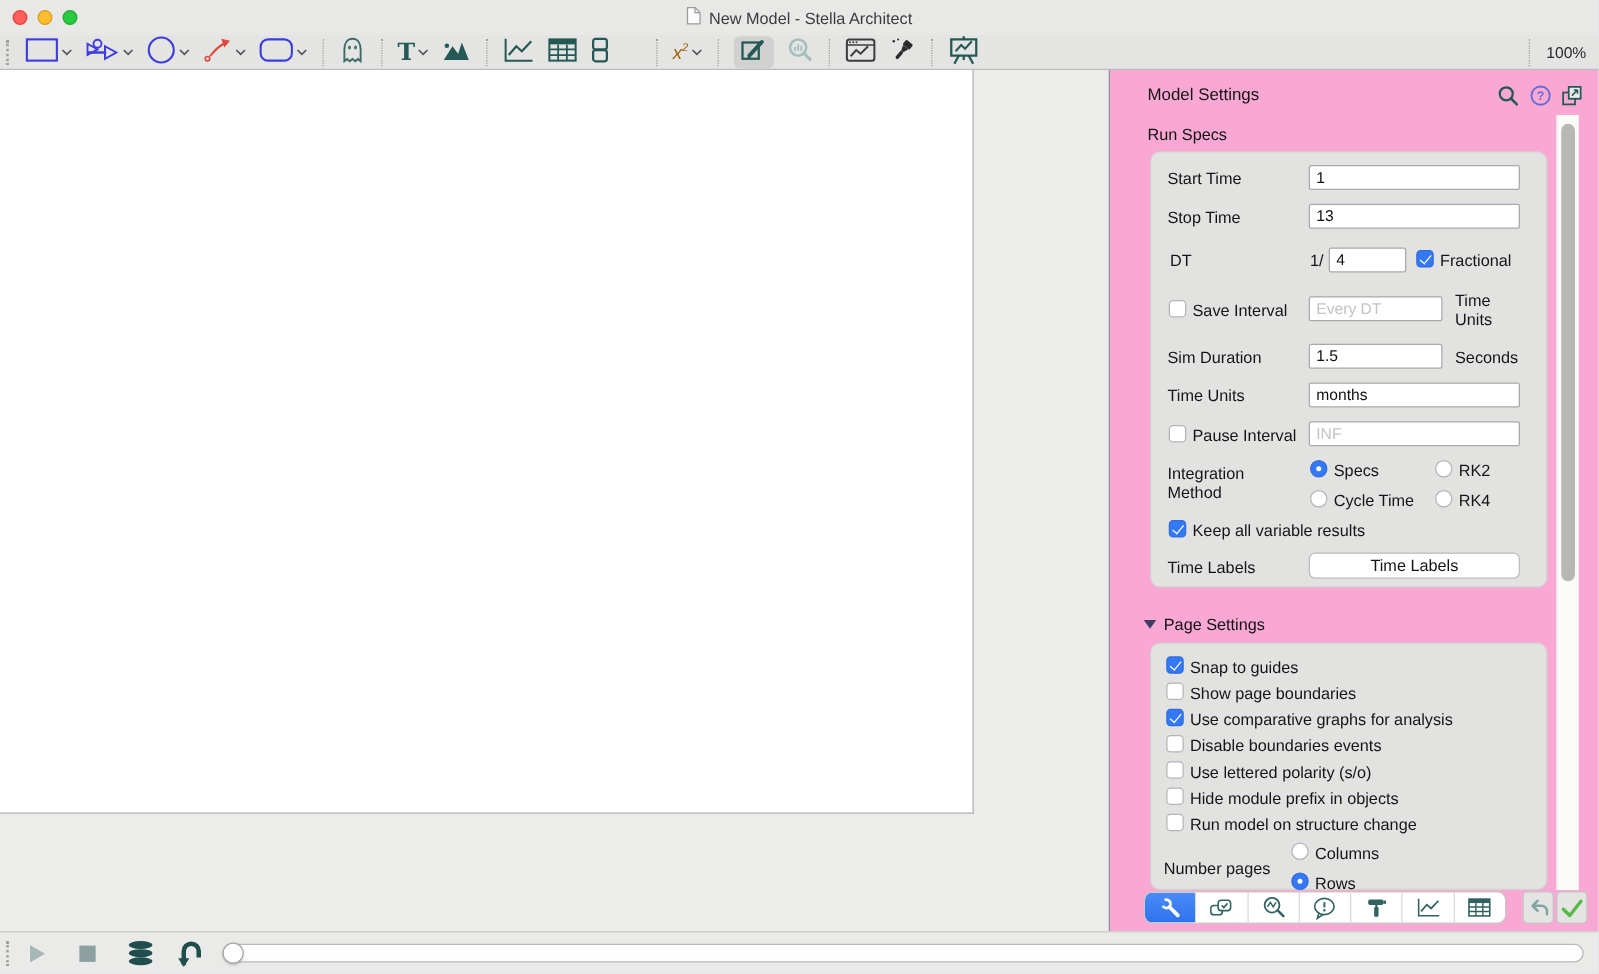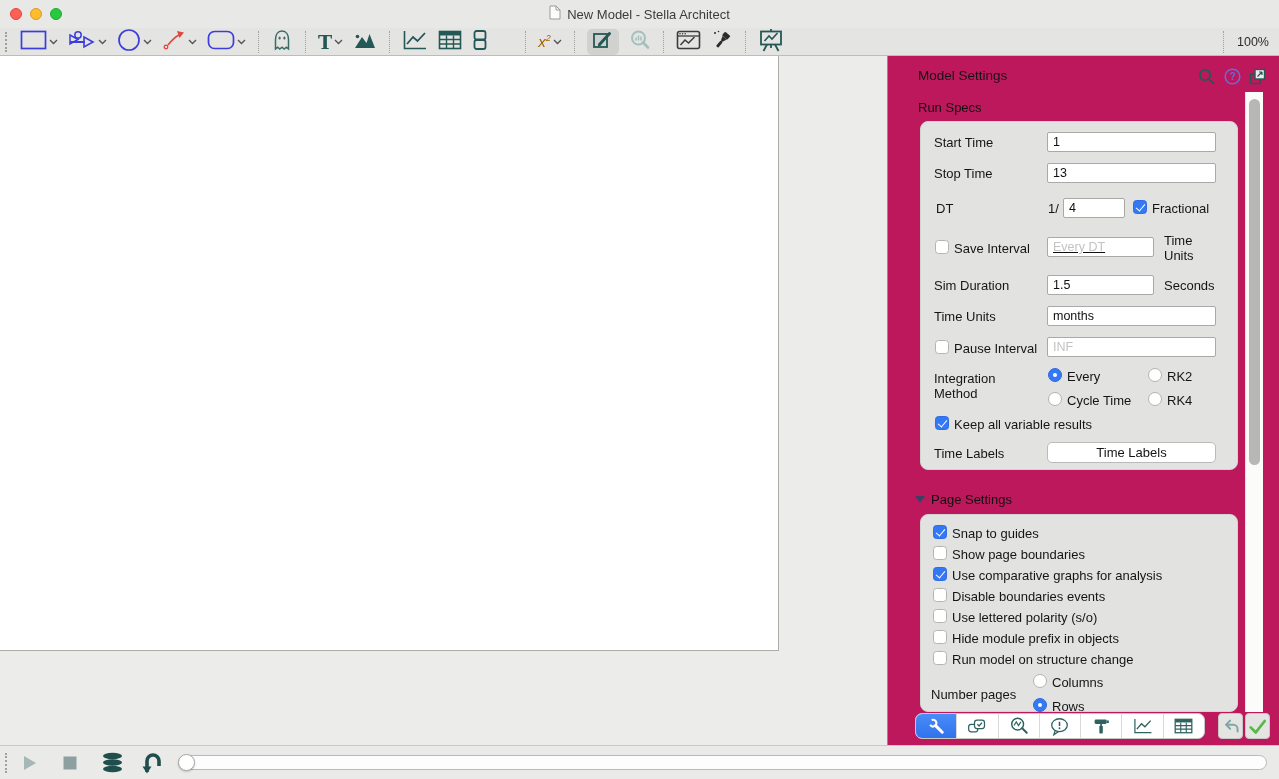"Model Settings" .panel { background: #be185d -> #f9a8d4 }
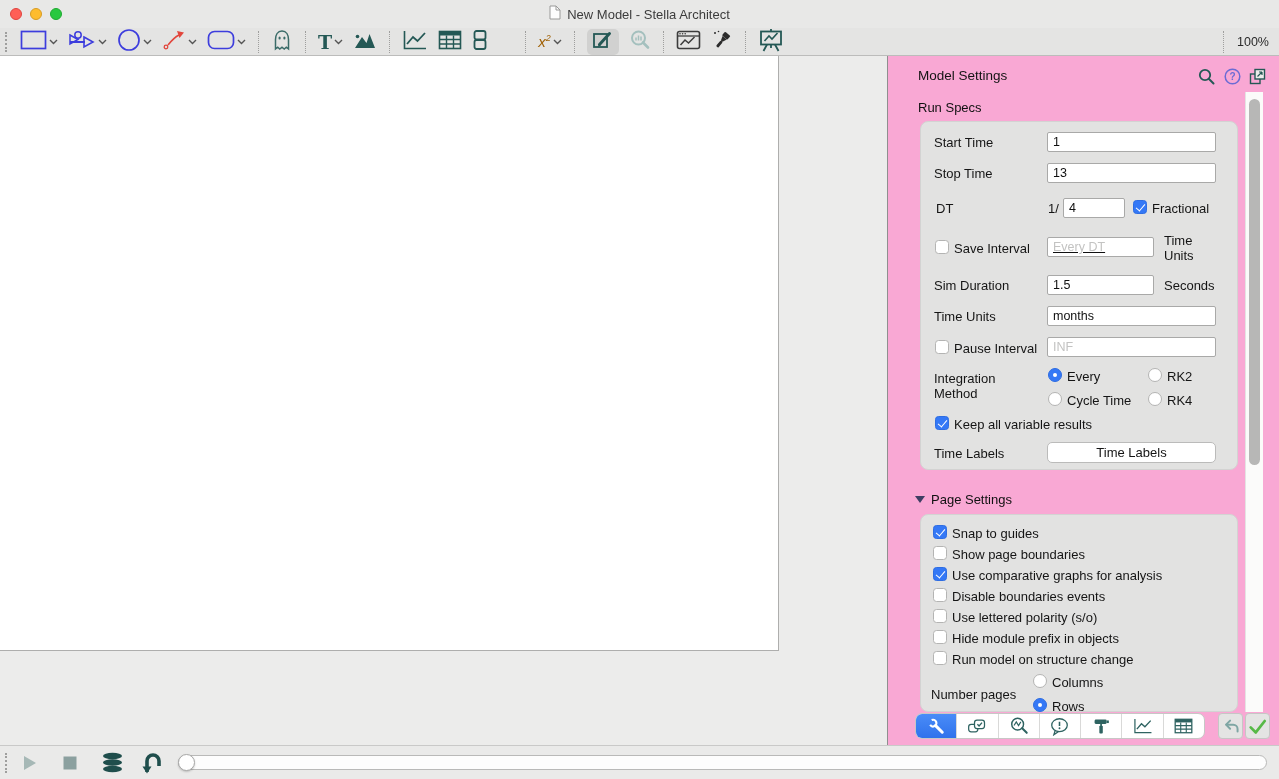"Every DT" input.tfield { text-decoration: underline -> none }
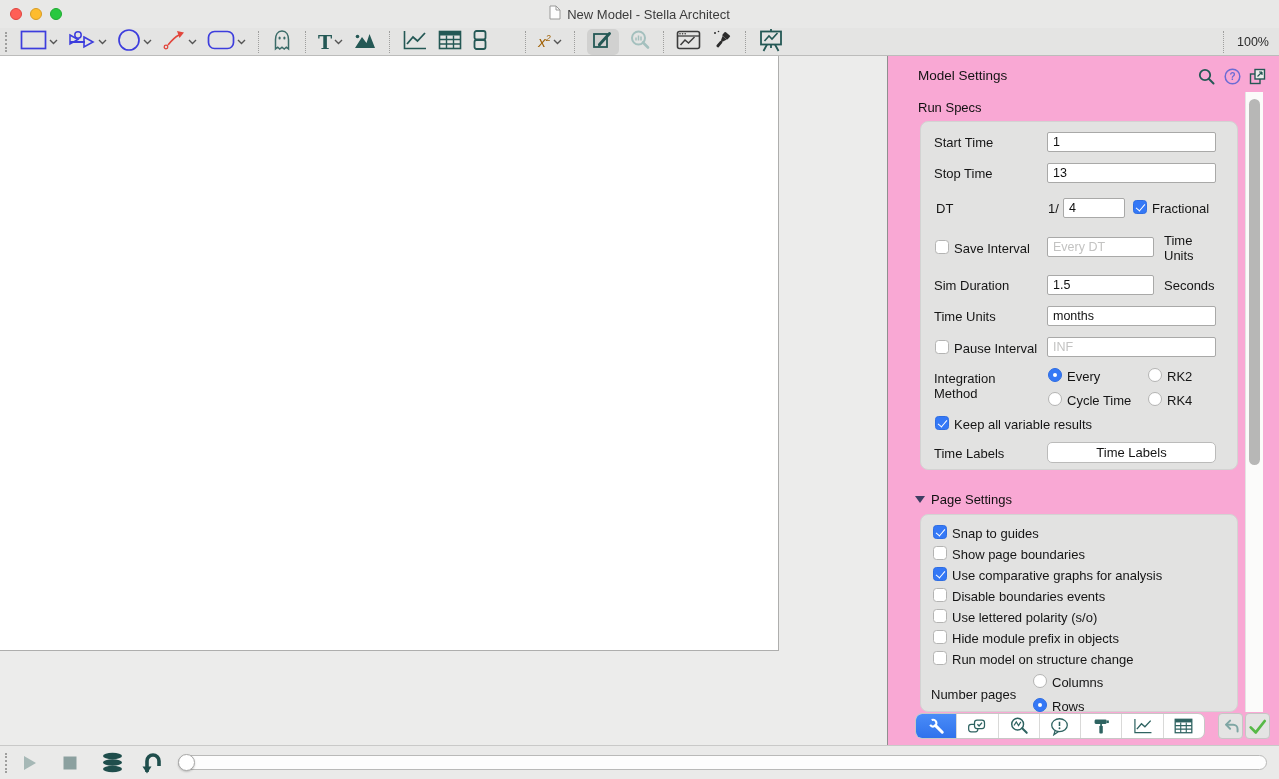"Every" span.plabel { text: Every -> Specs }
